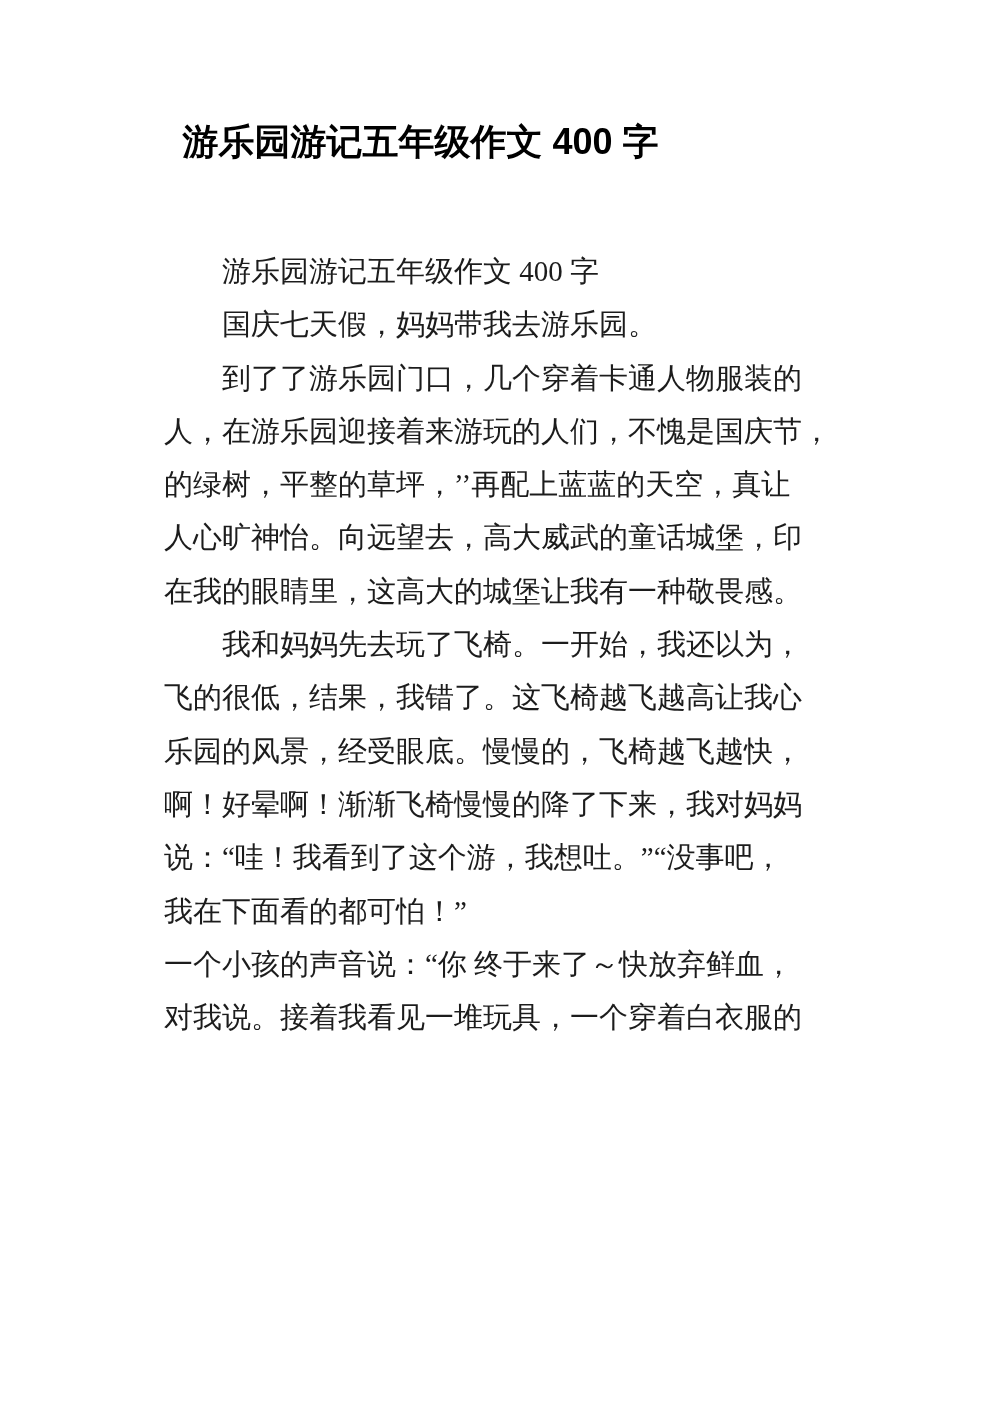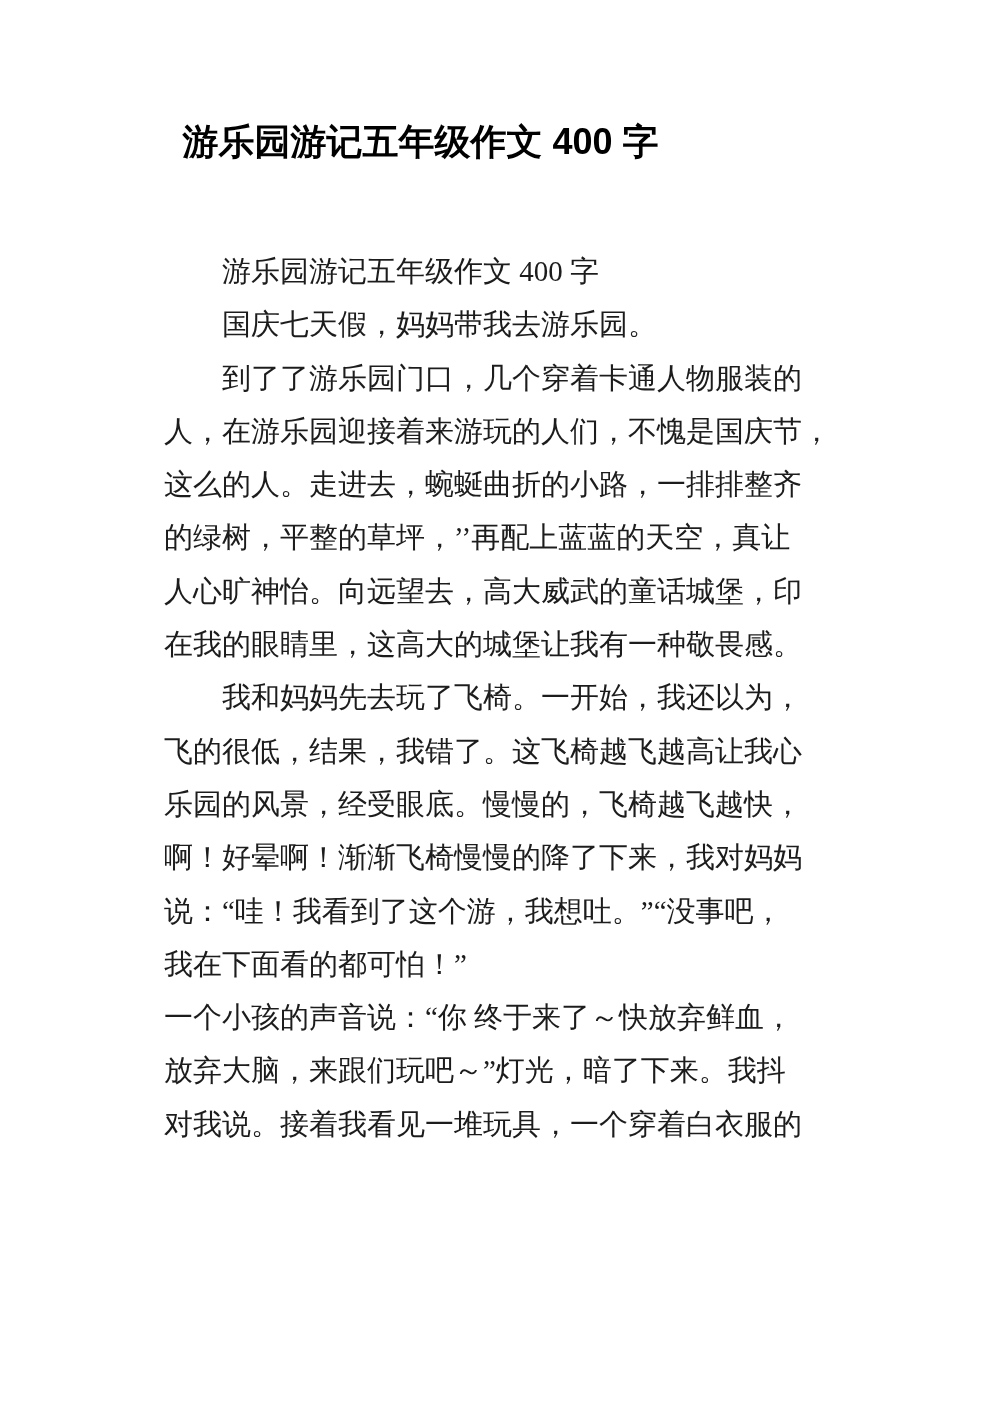"这么的人。走进去，蜿蜒曲折的小路，一排排整齐" div.text-line { html: <div>这么的人。走进去，蜿蜒曲折的小路，一排排整齐</div> -> none }
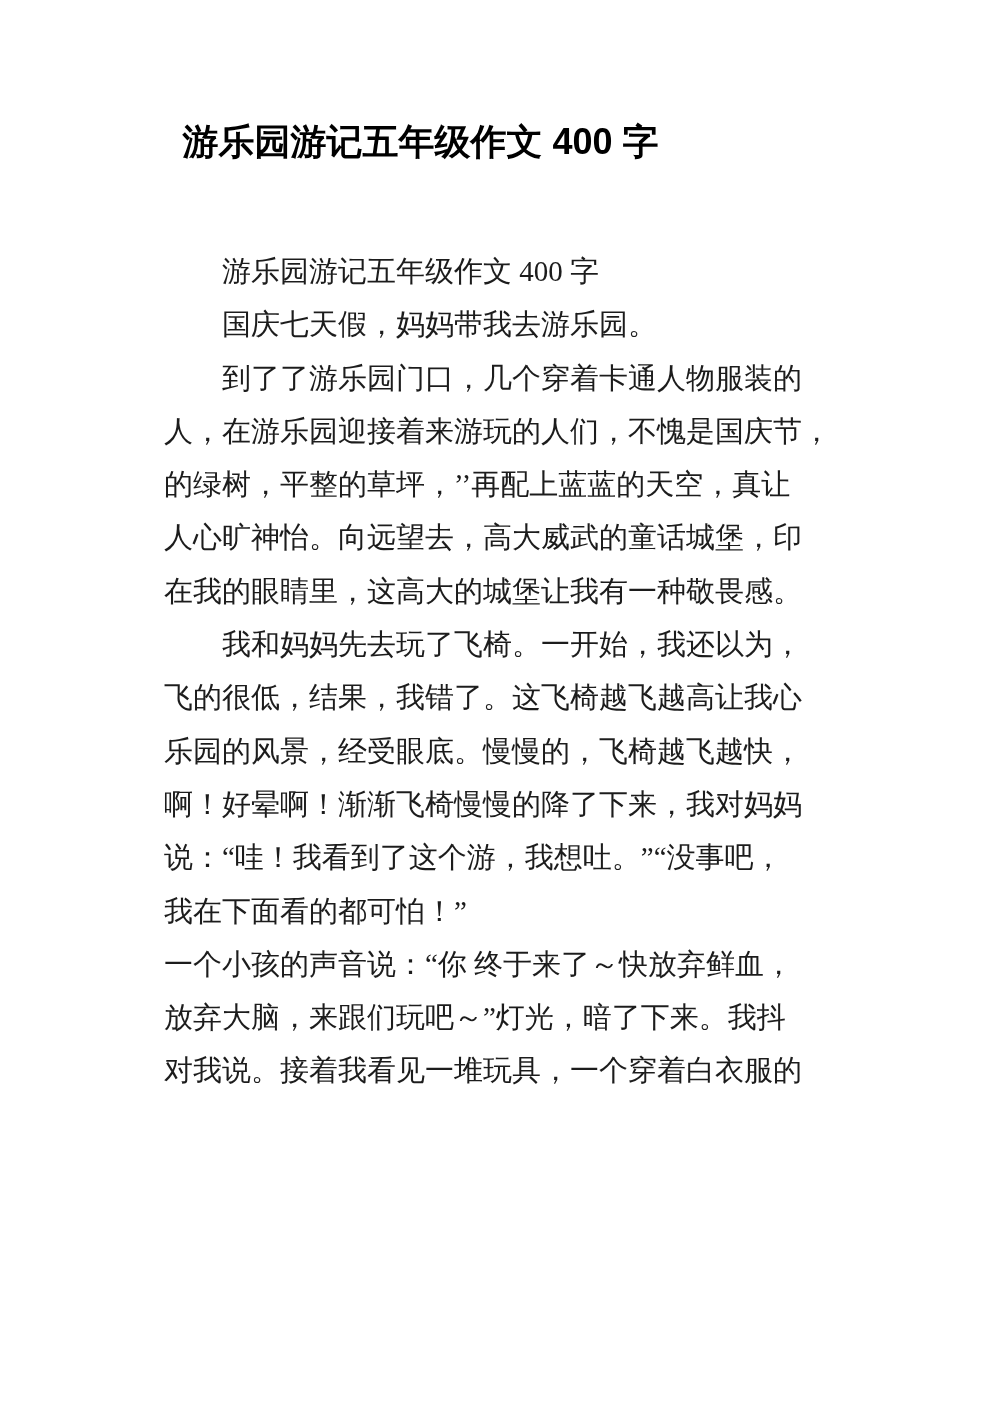"放弃大脑，来跟们玩吧～”灯光，暗了下来。我抖" div.text-line { html: <div>放弃大脑，来跟们玩吧～”灯光，暗了下来。我抖</div> -> none }
